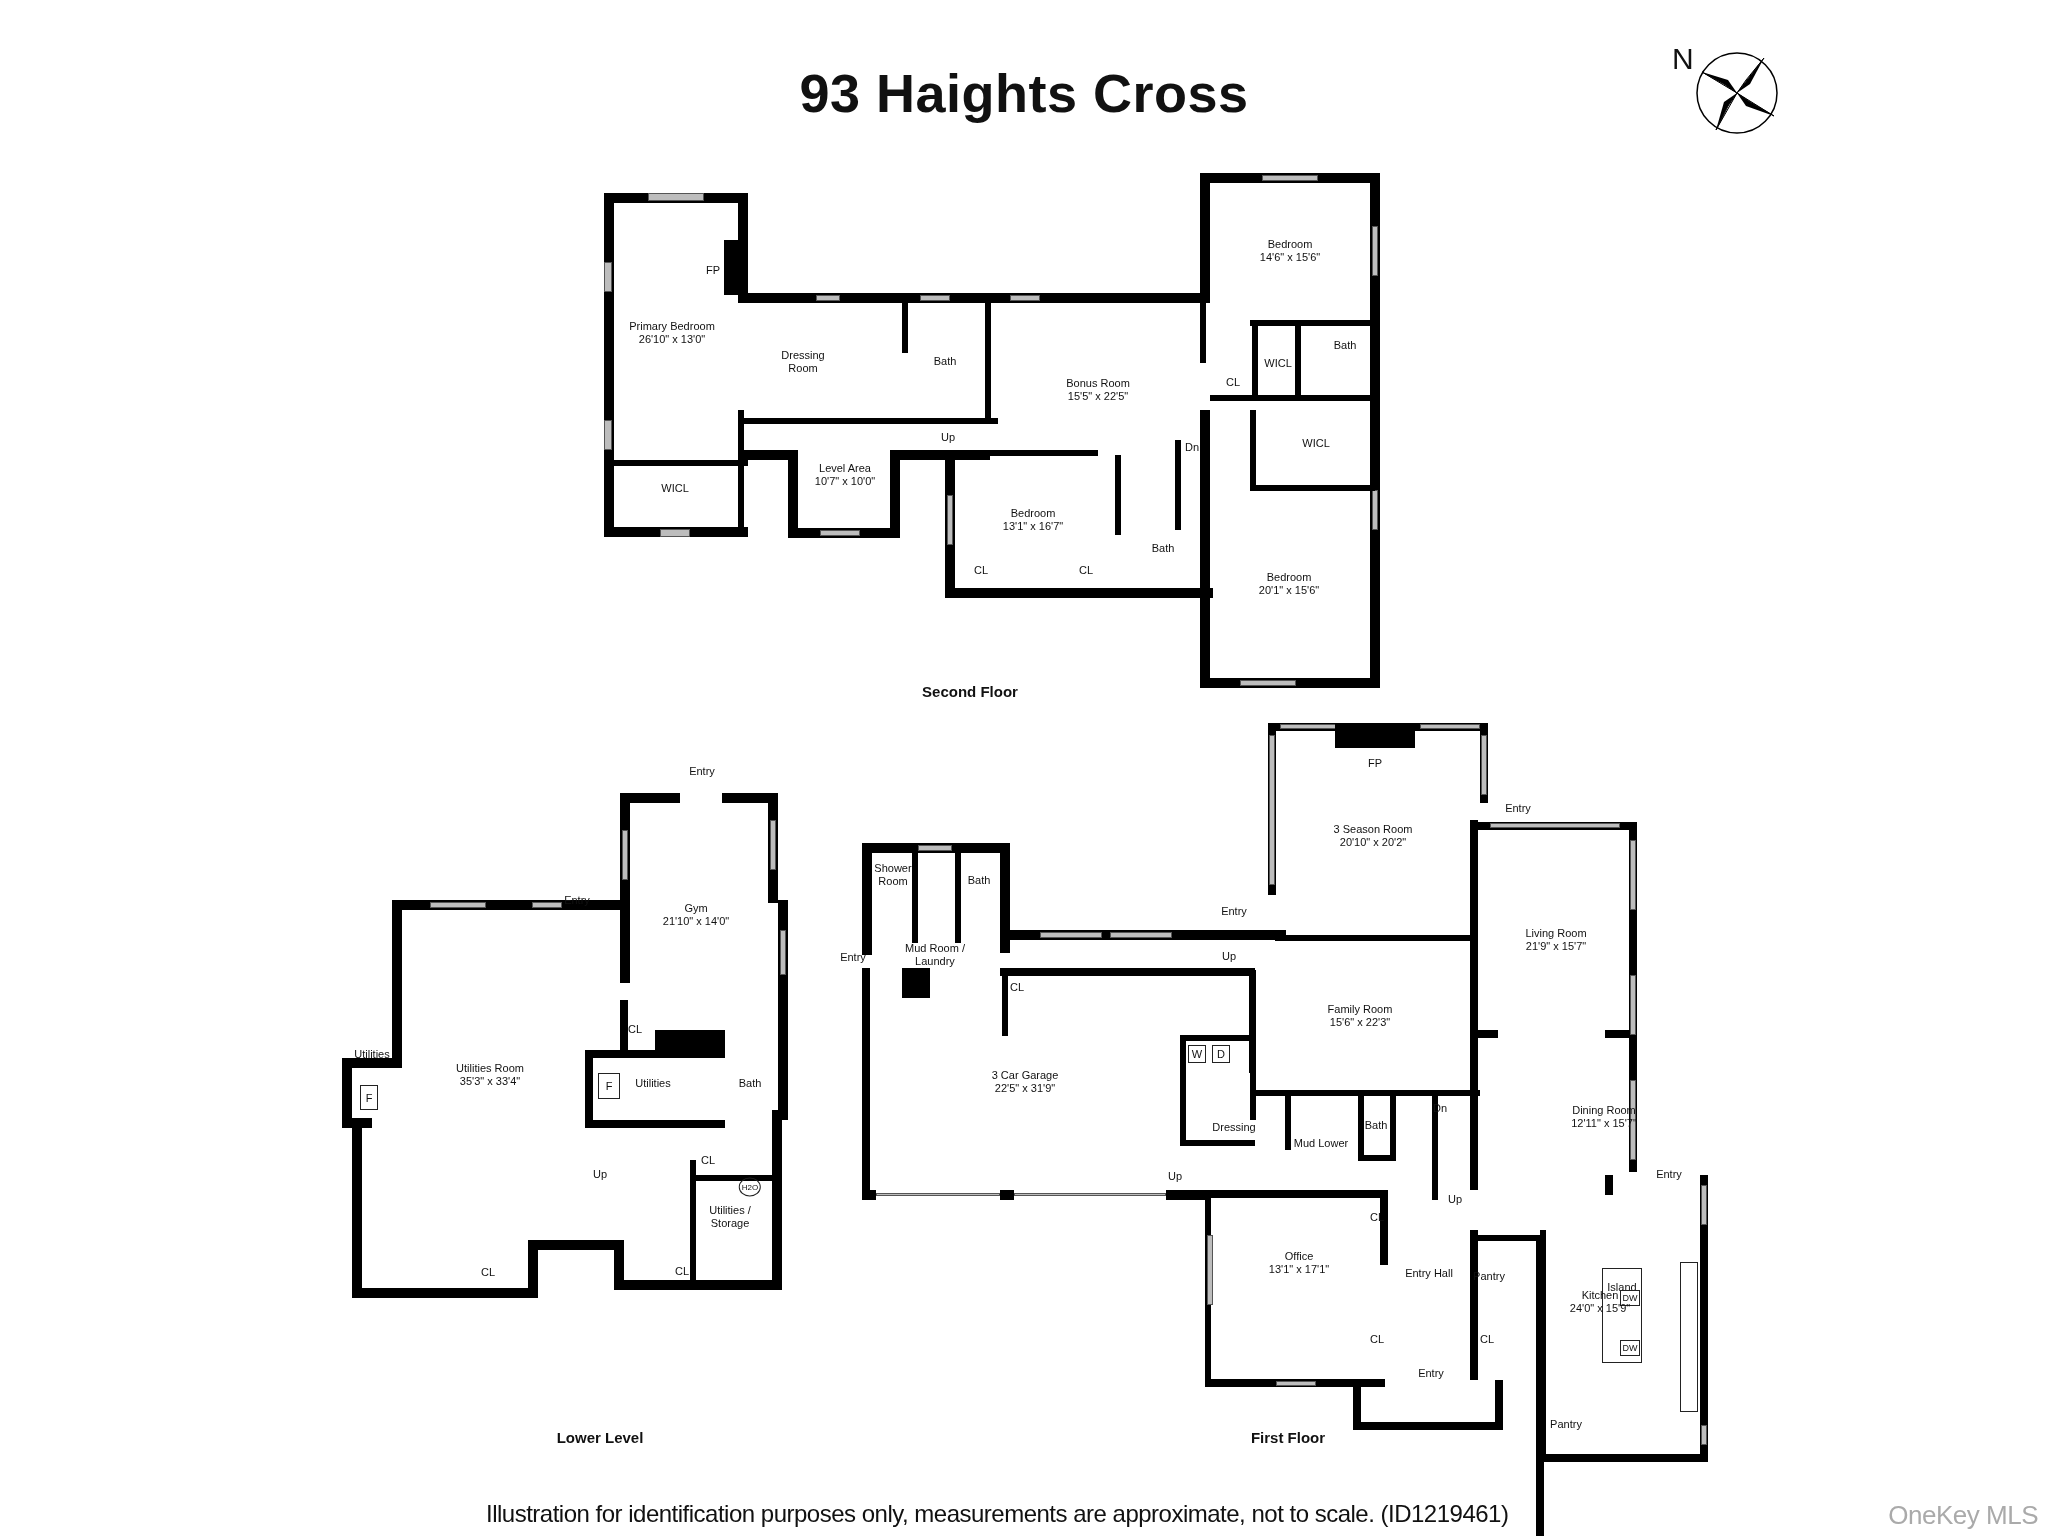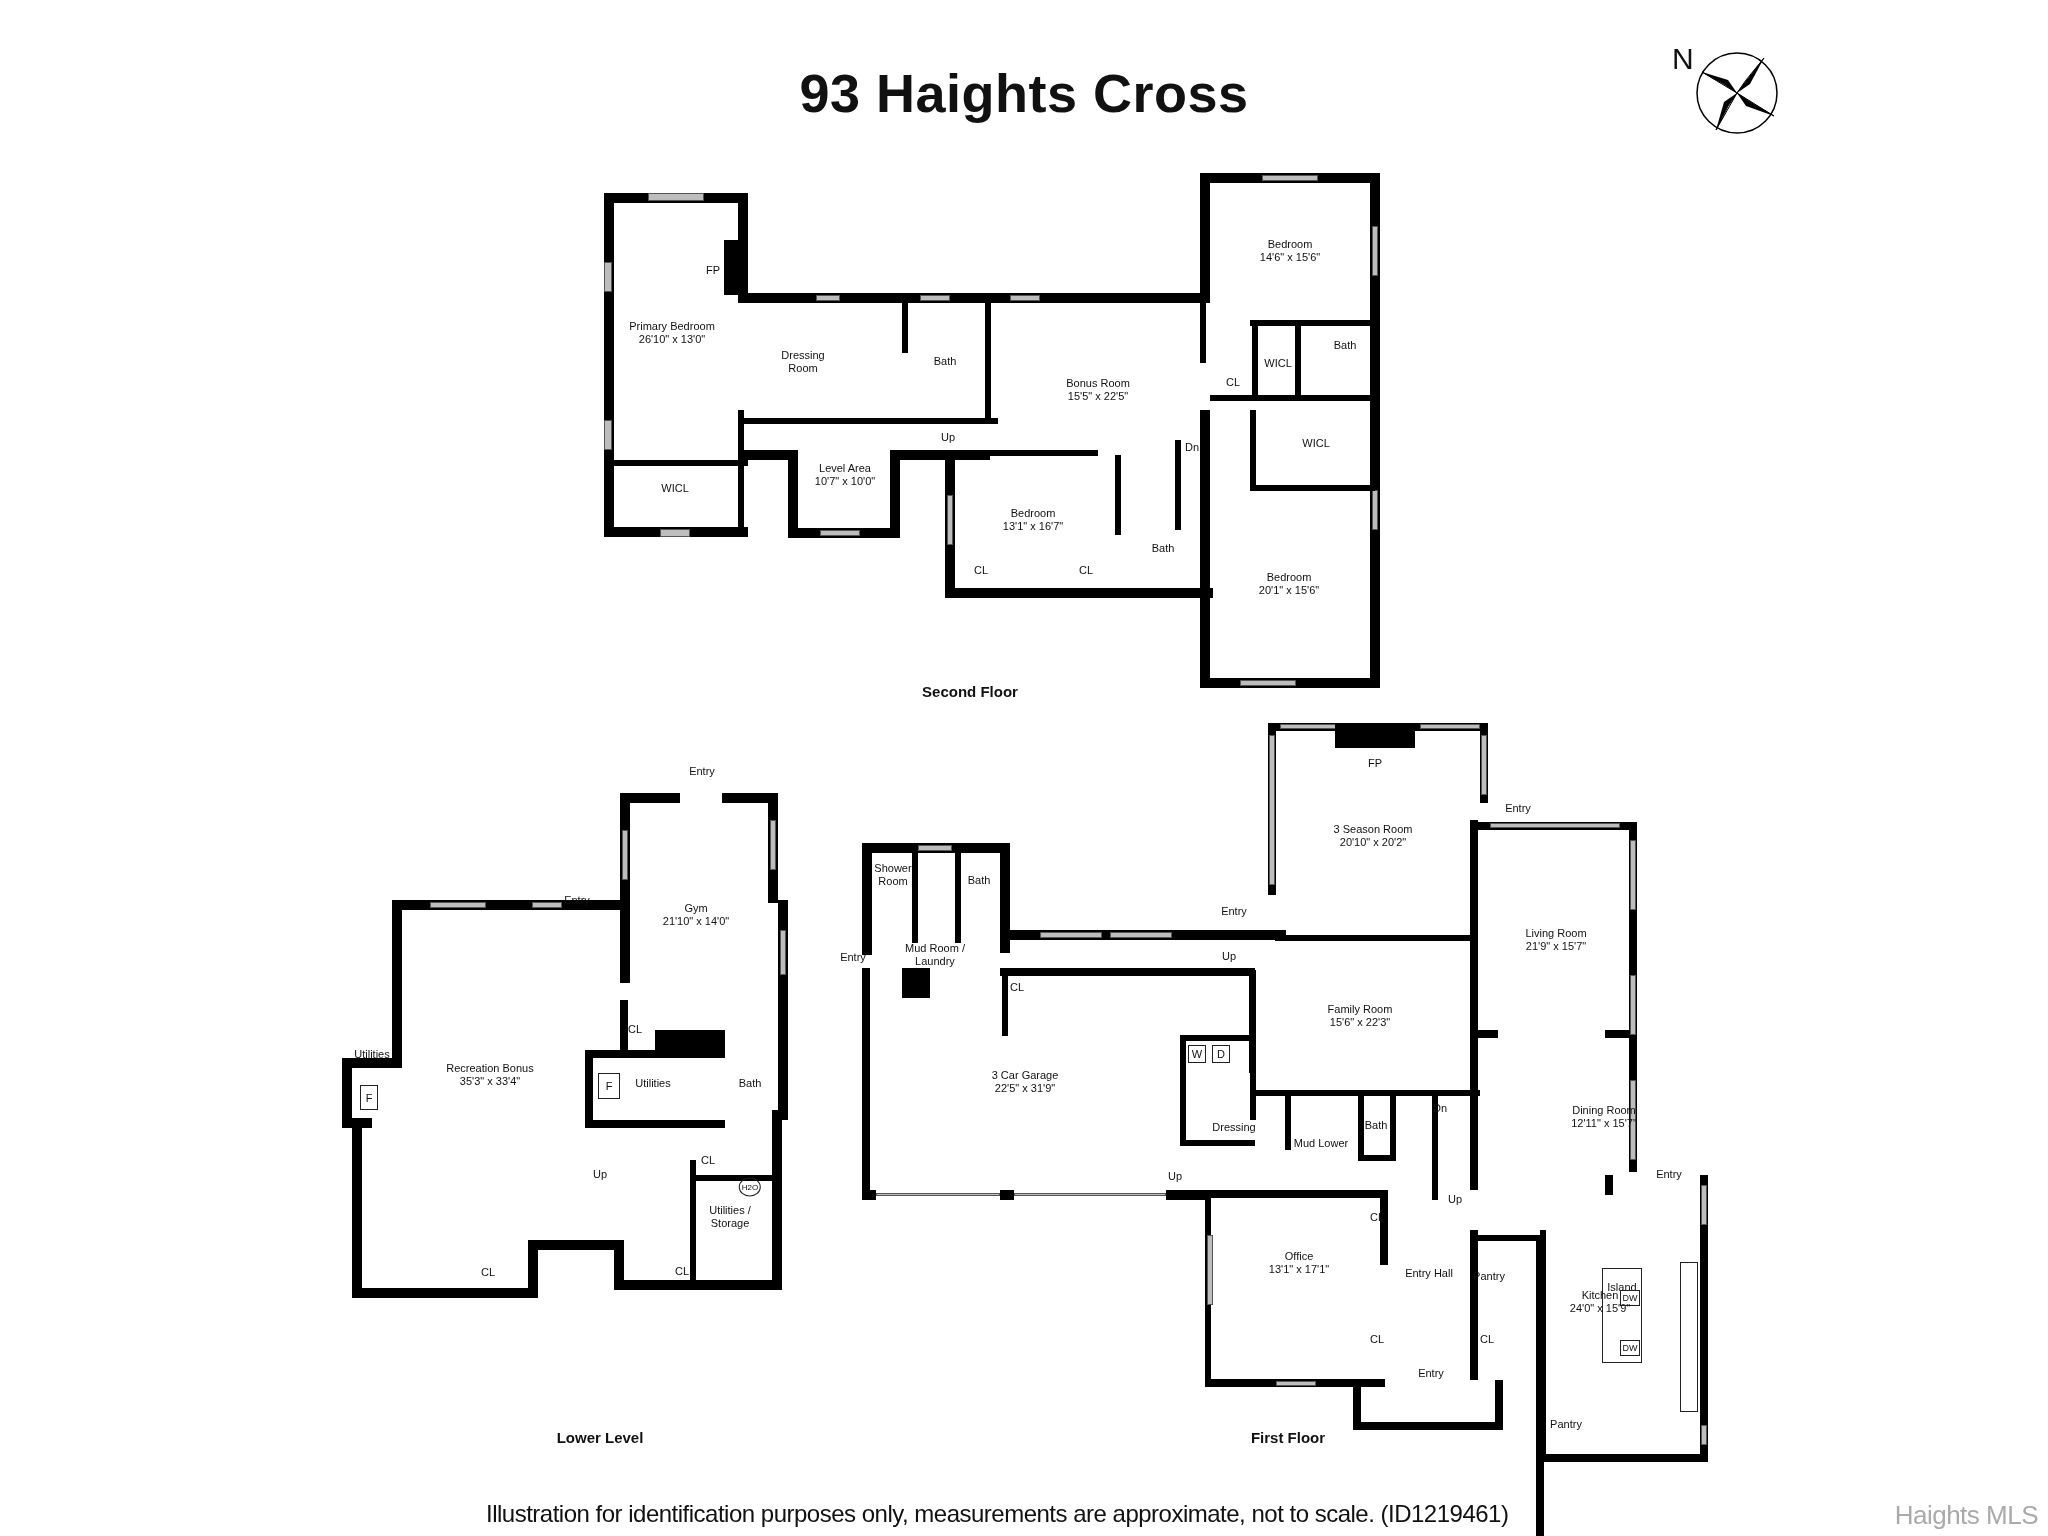"Recreation Bonus" span { text: Recreation Bonus -> Utilities Room }
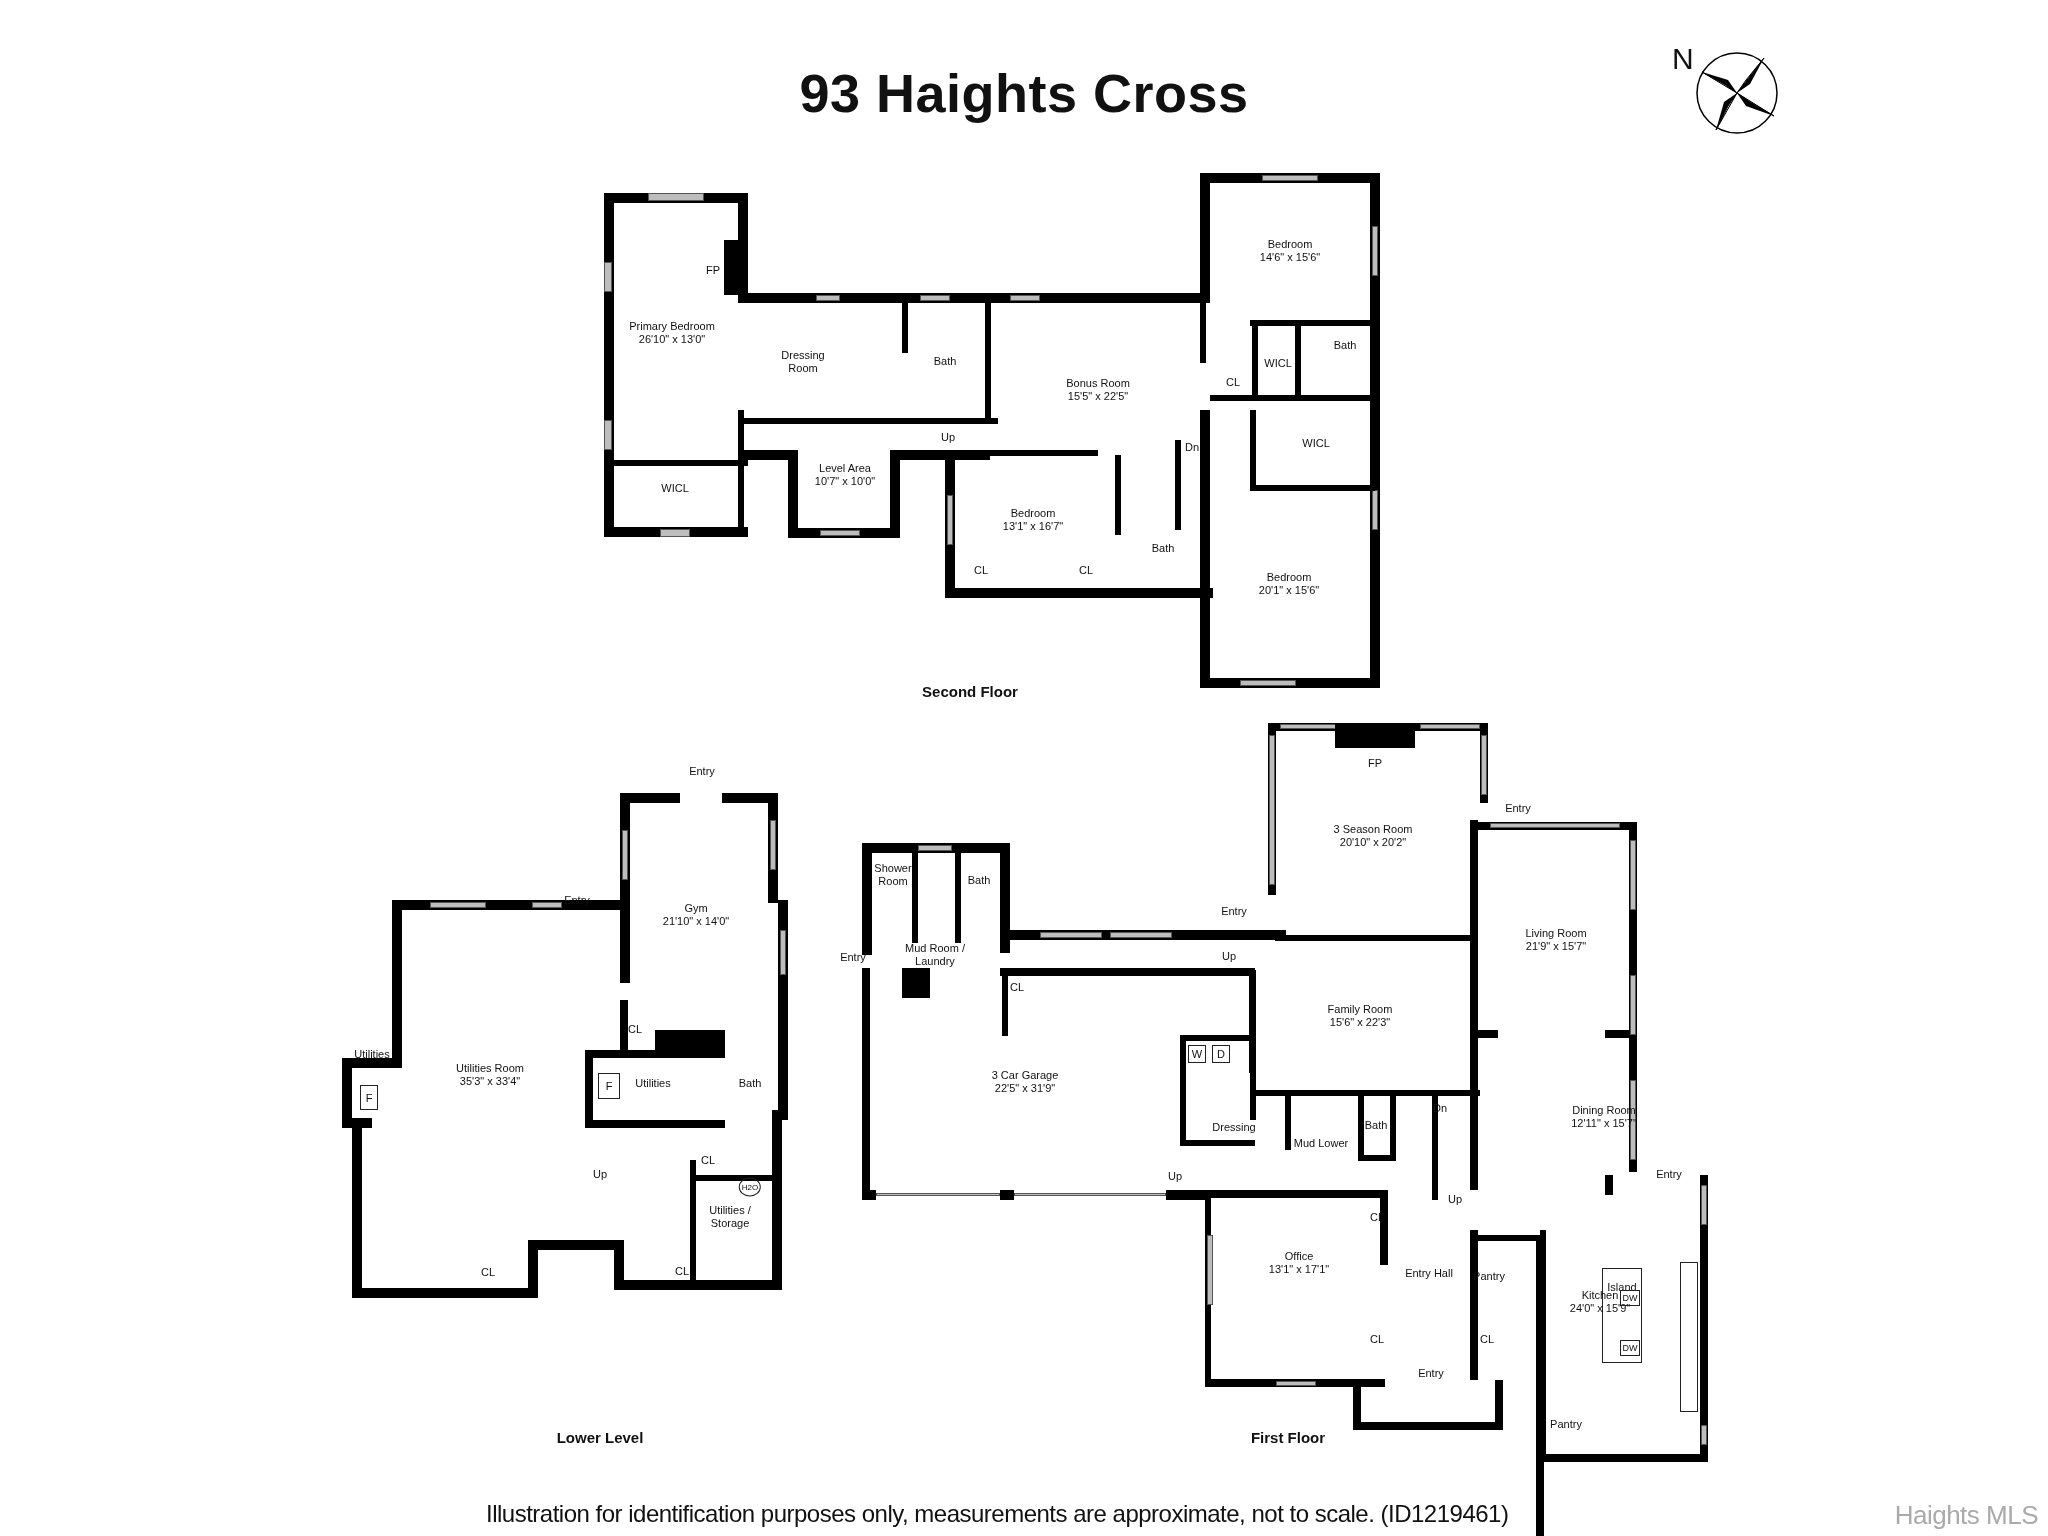"Haights MLS" div.mls { text: Haights -> OneKey }
